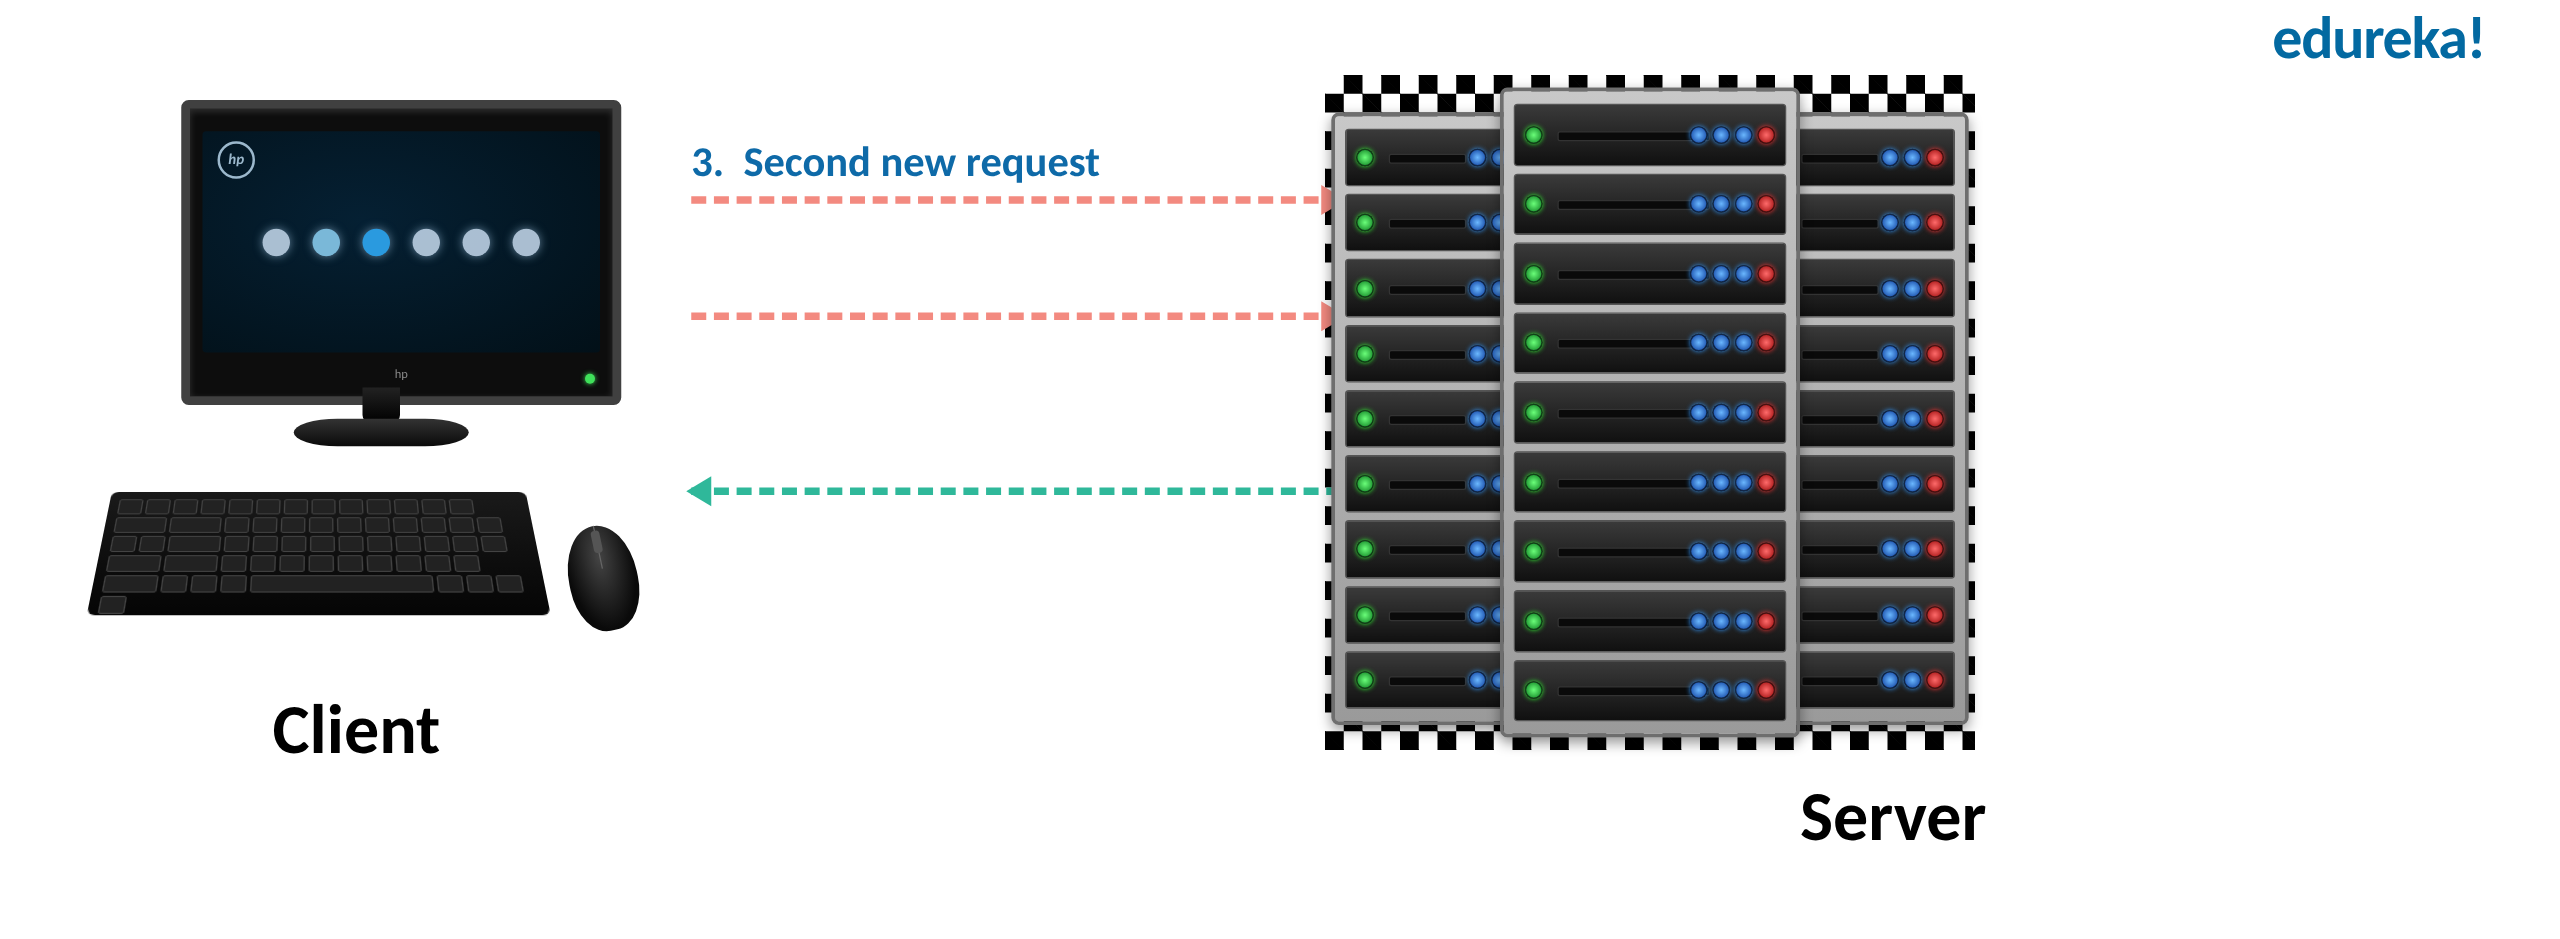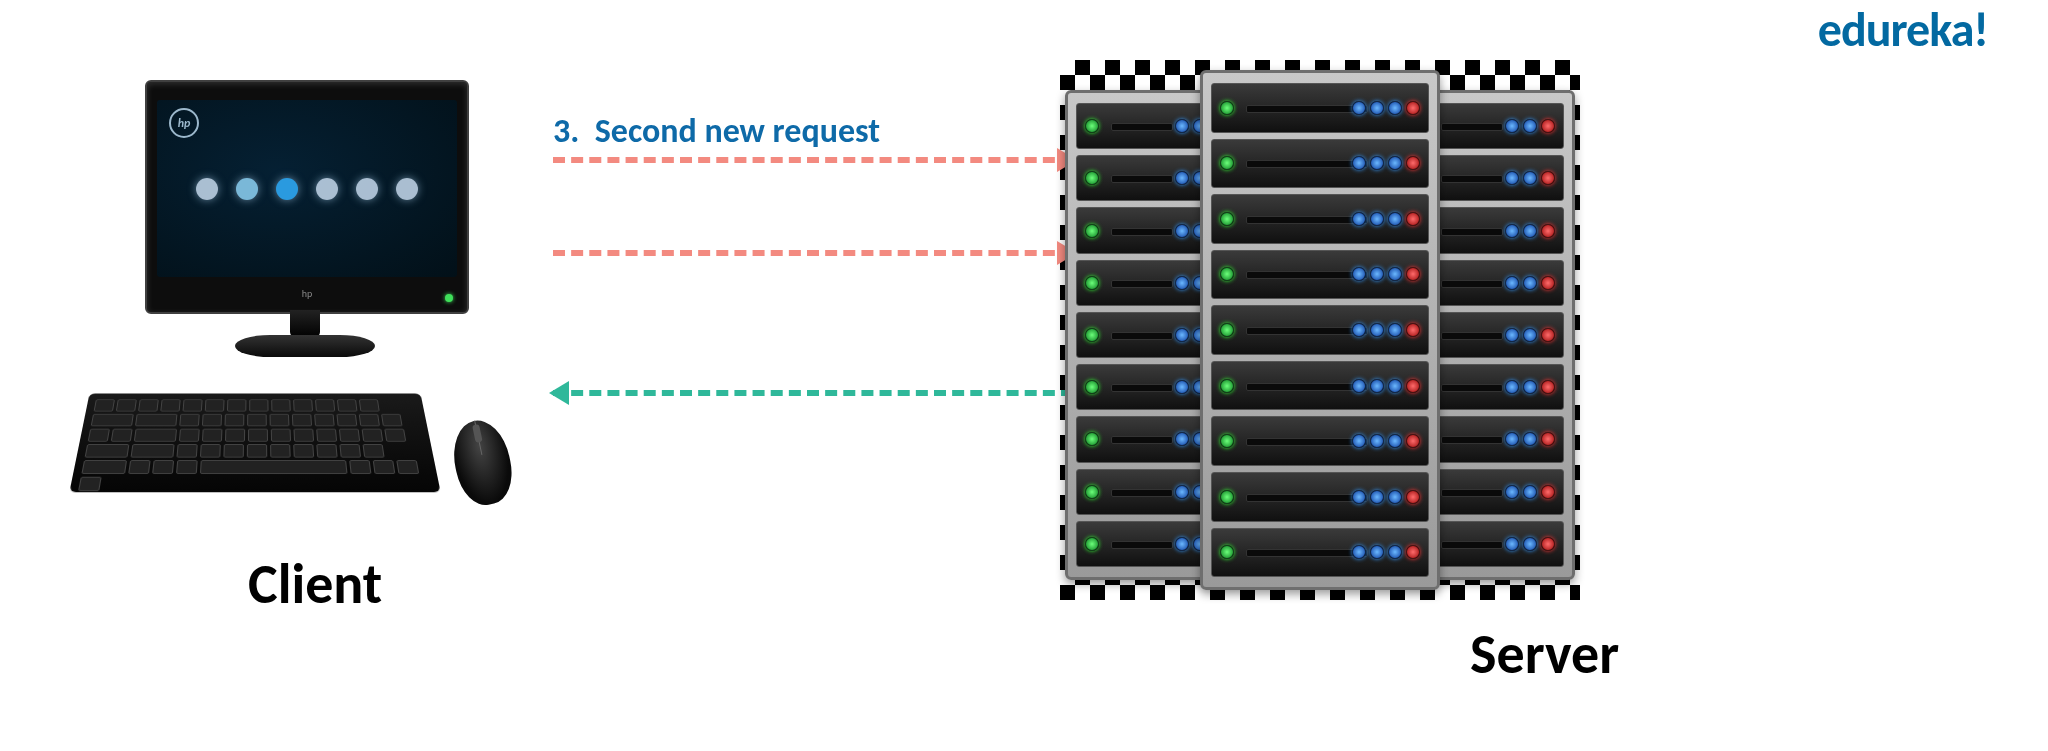"hp" .monitor-bezel { border: 2px solid #404040 -> 7px solid #404040; padding-left: none -> 18px }
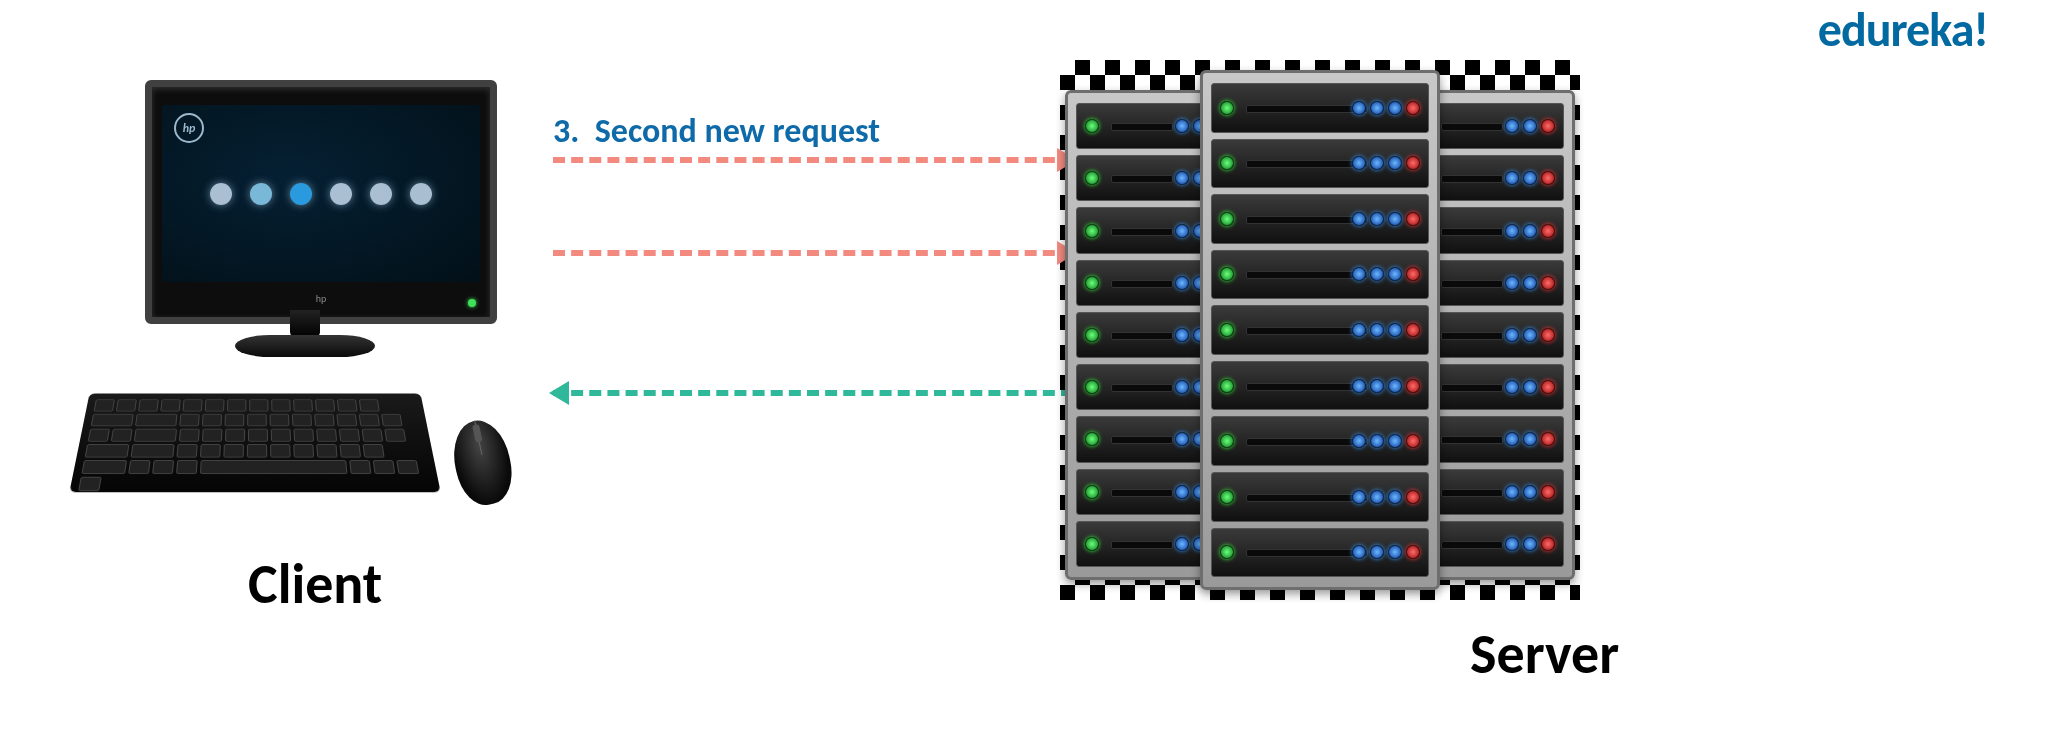"Client" .client-label, .server-label { margin-left: 30px -> none }
